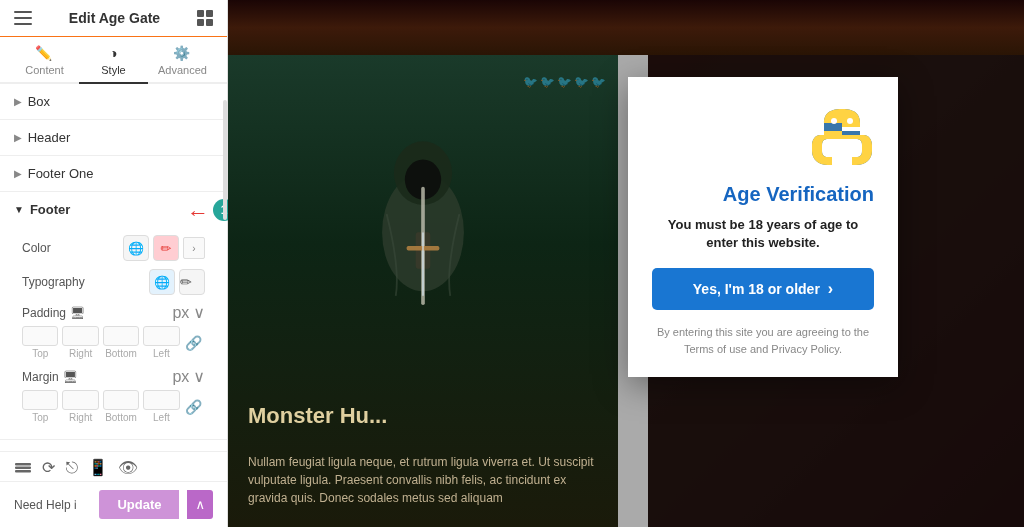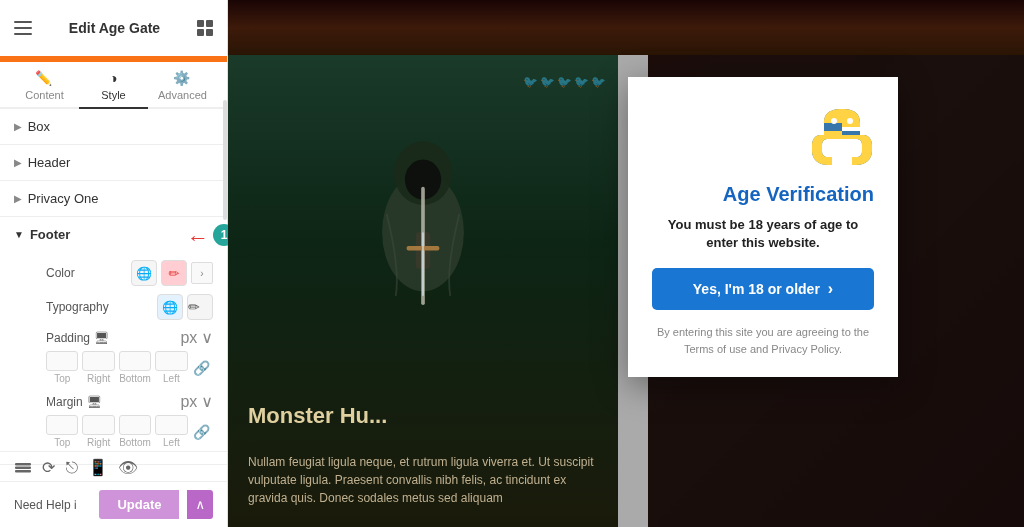"Edit Age Gate" .panel-header { border-bottom: 6px solid #f97316 -> 1px solid #f97316; padding: 20px 14px -> 10px 14px }
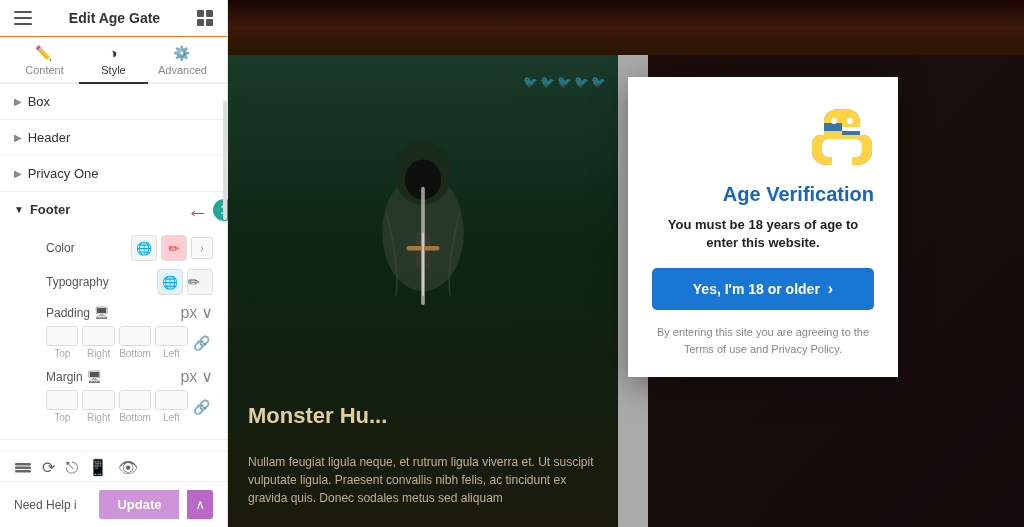"Privacy One" span { text: Privacy -> Footer }
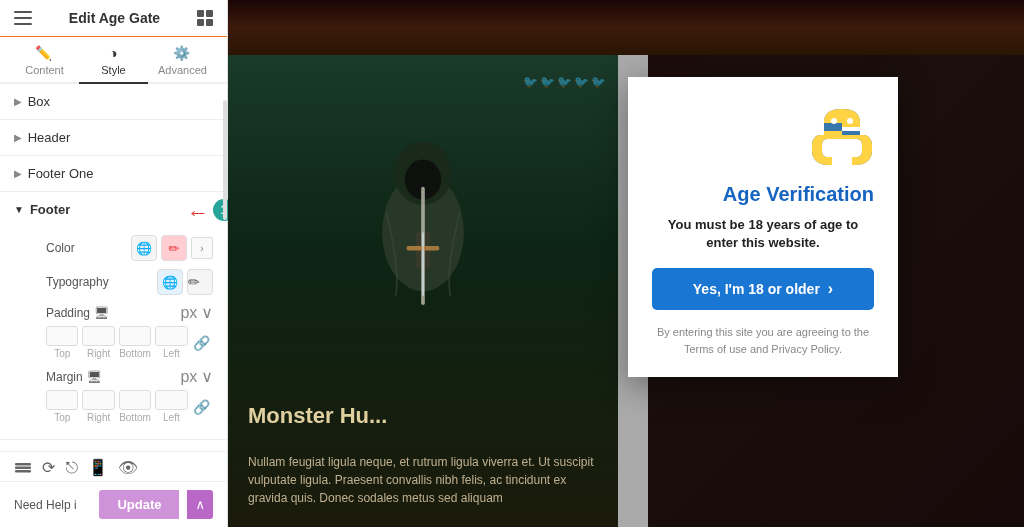"Color" .form-body { margin-left: 32px -> none; padding: 8px 14px -> 8px 22px }
